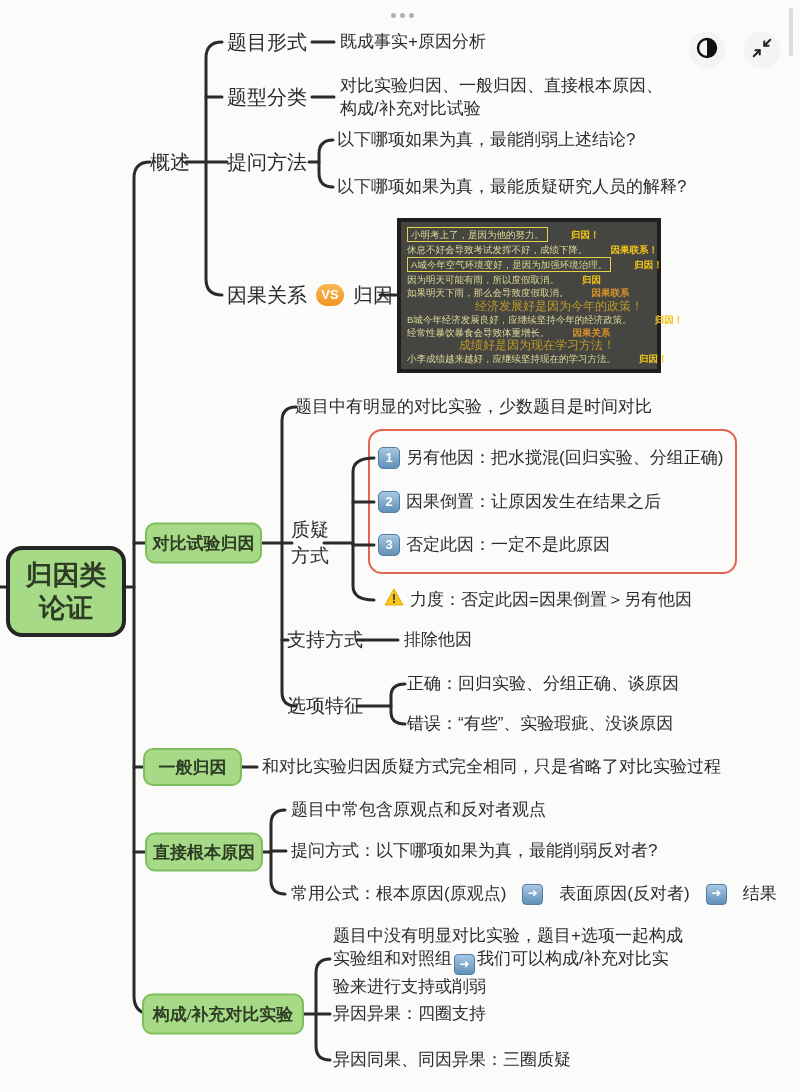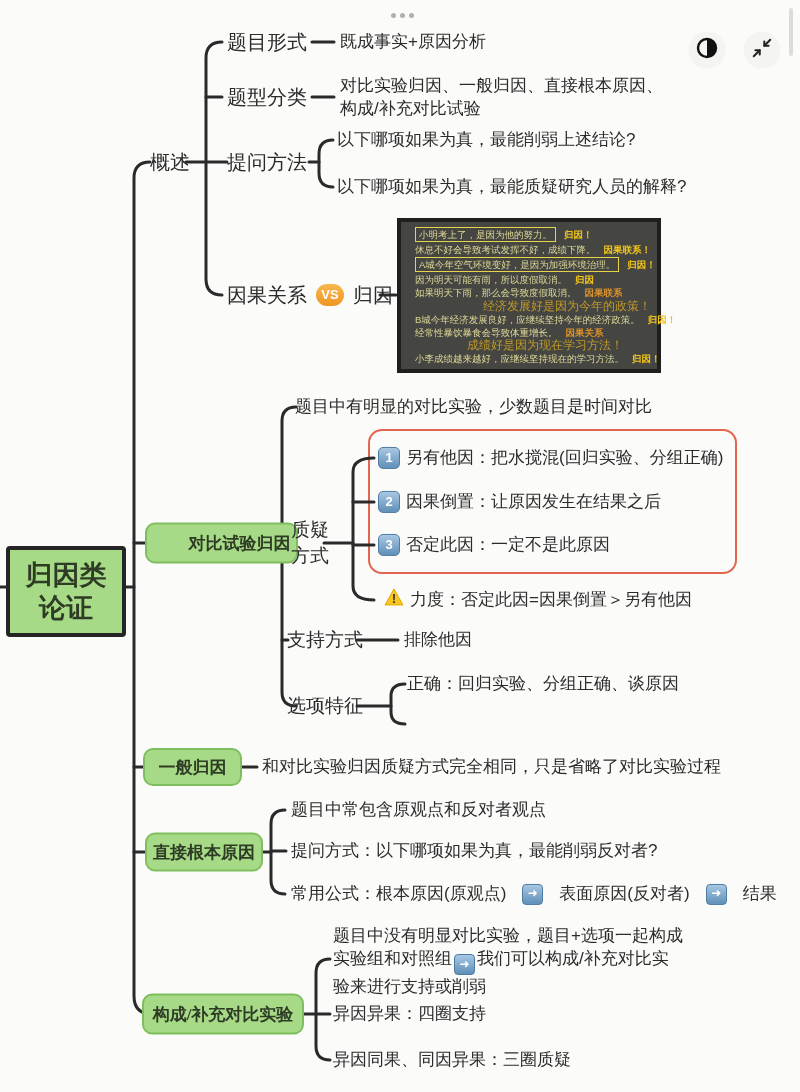"小明考上了，是因为他的努力。" .shot { padding: 5px 14px -> 5px 6px }
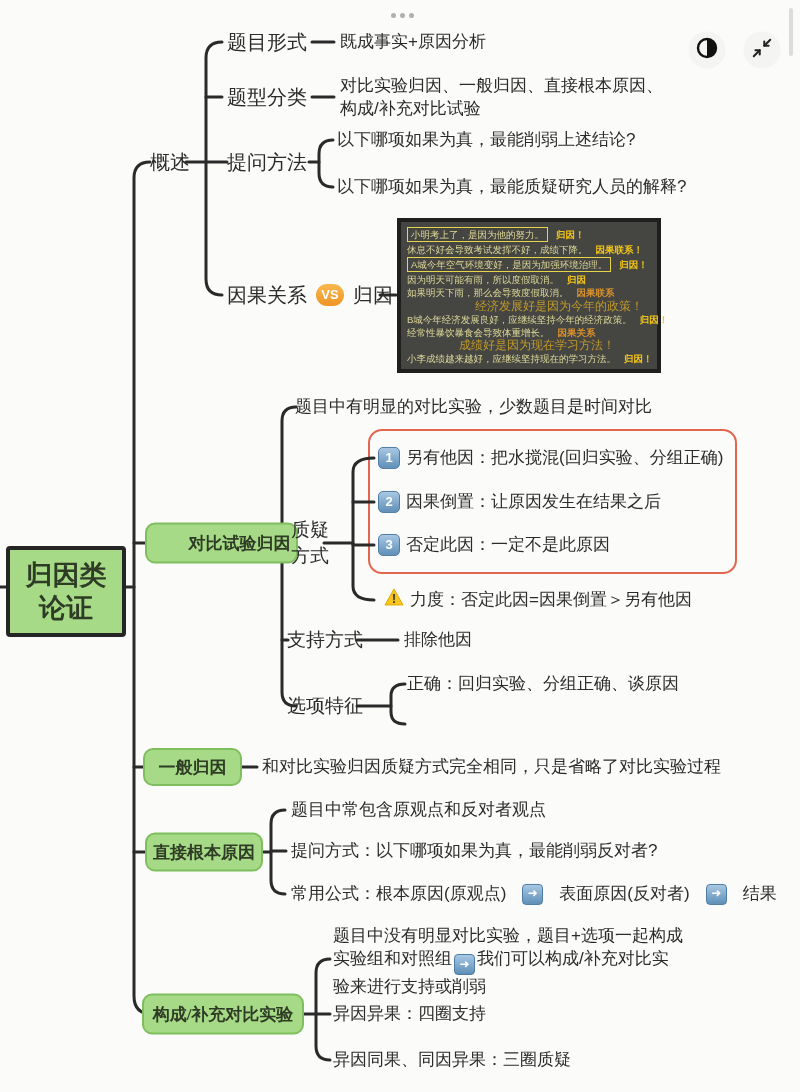"归因！" .shot .tag { margin-left: 8px -> 23px }
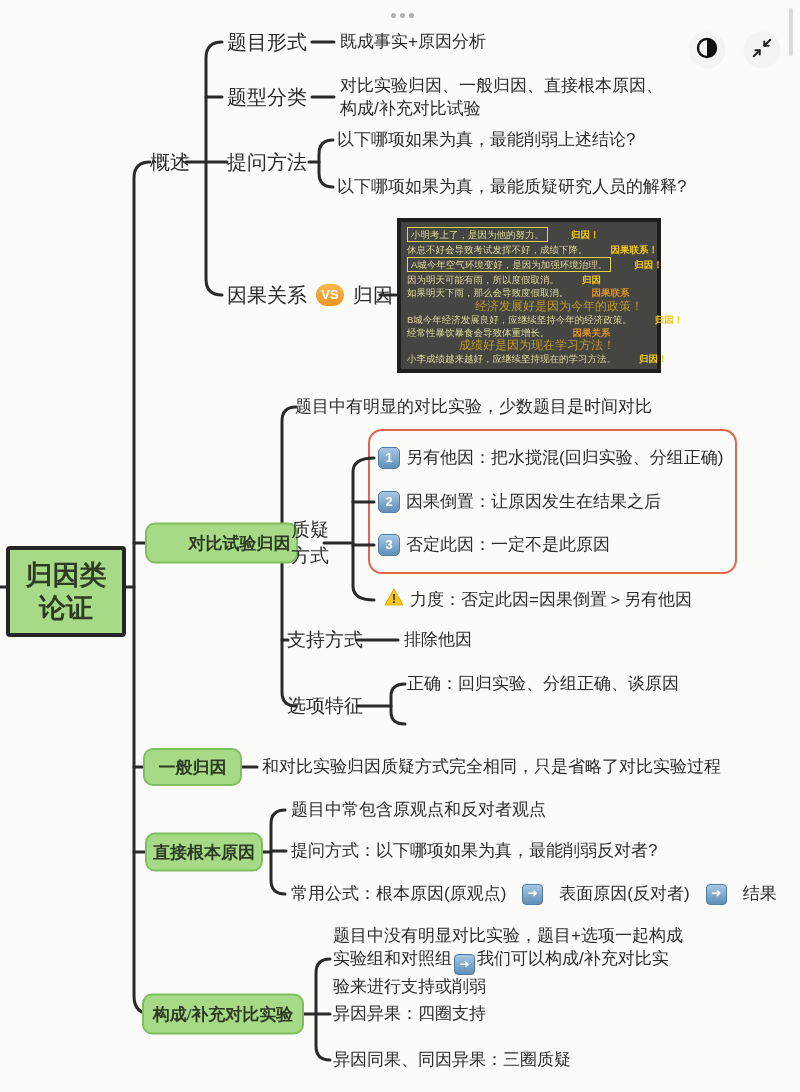"对比试验归因" div.gnode { padding-left: 36px -> none }
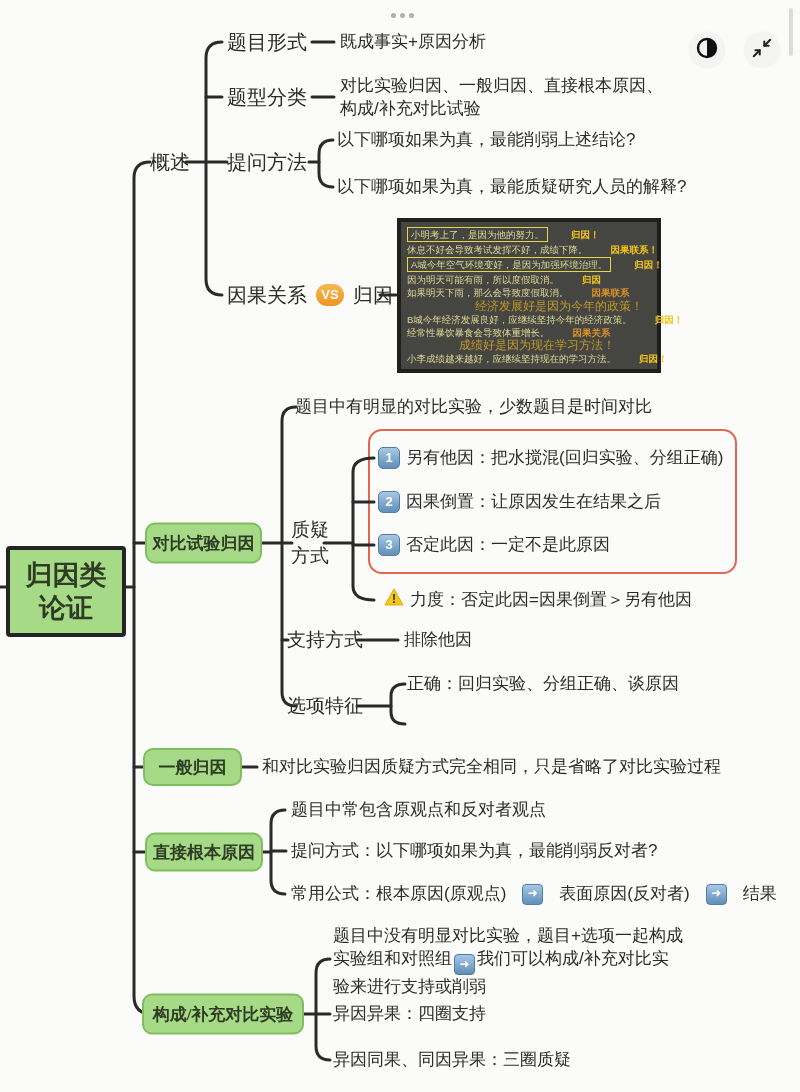"归因类" .root { border-radius: 4px -> 16px }
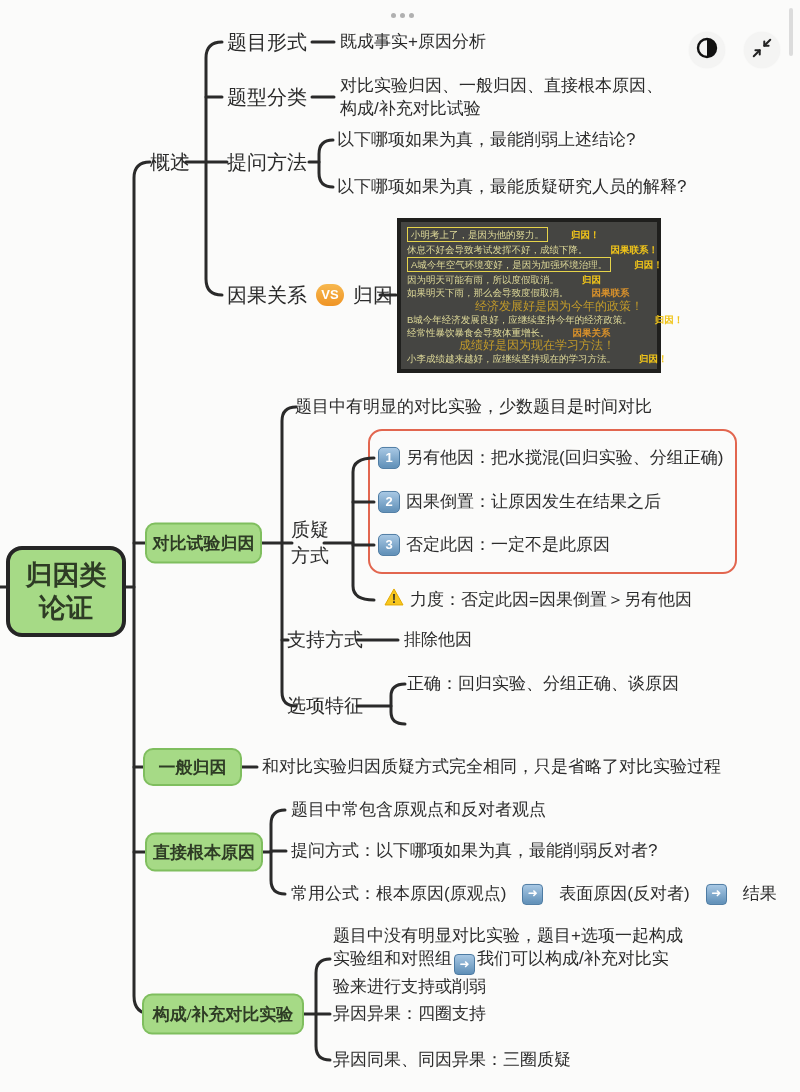"错误：“有些”、实验瑕疵、没谈原因" div.t { html: none -> <div>错误：“有些”、实验瑕疵、没谈原因</div> }
